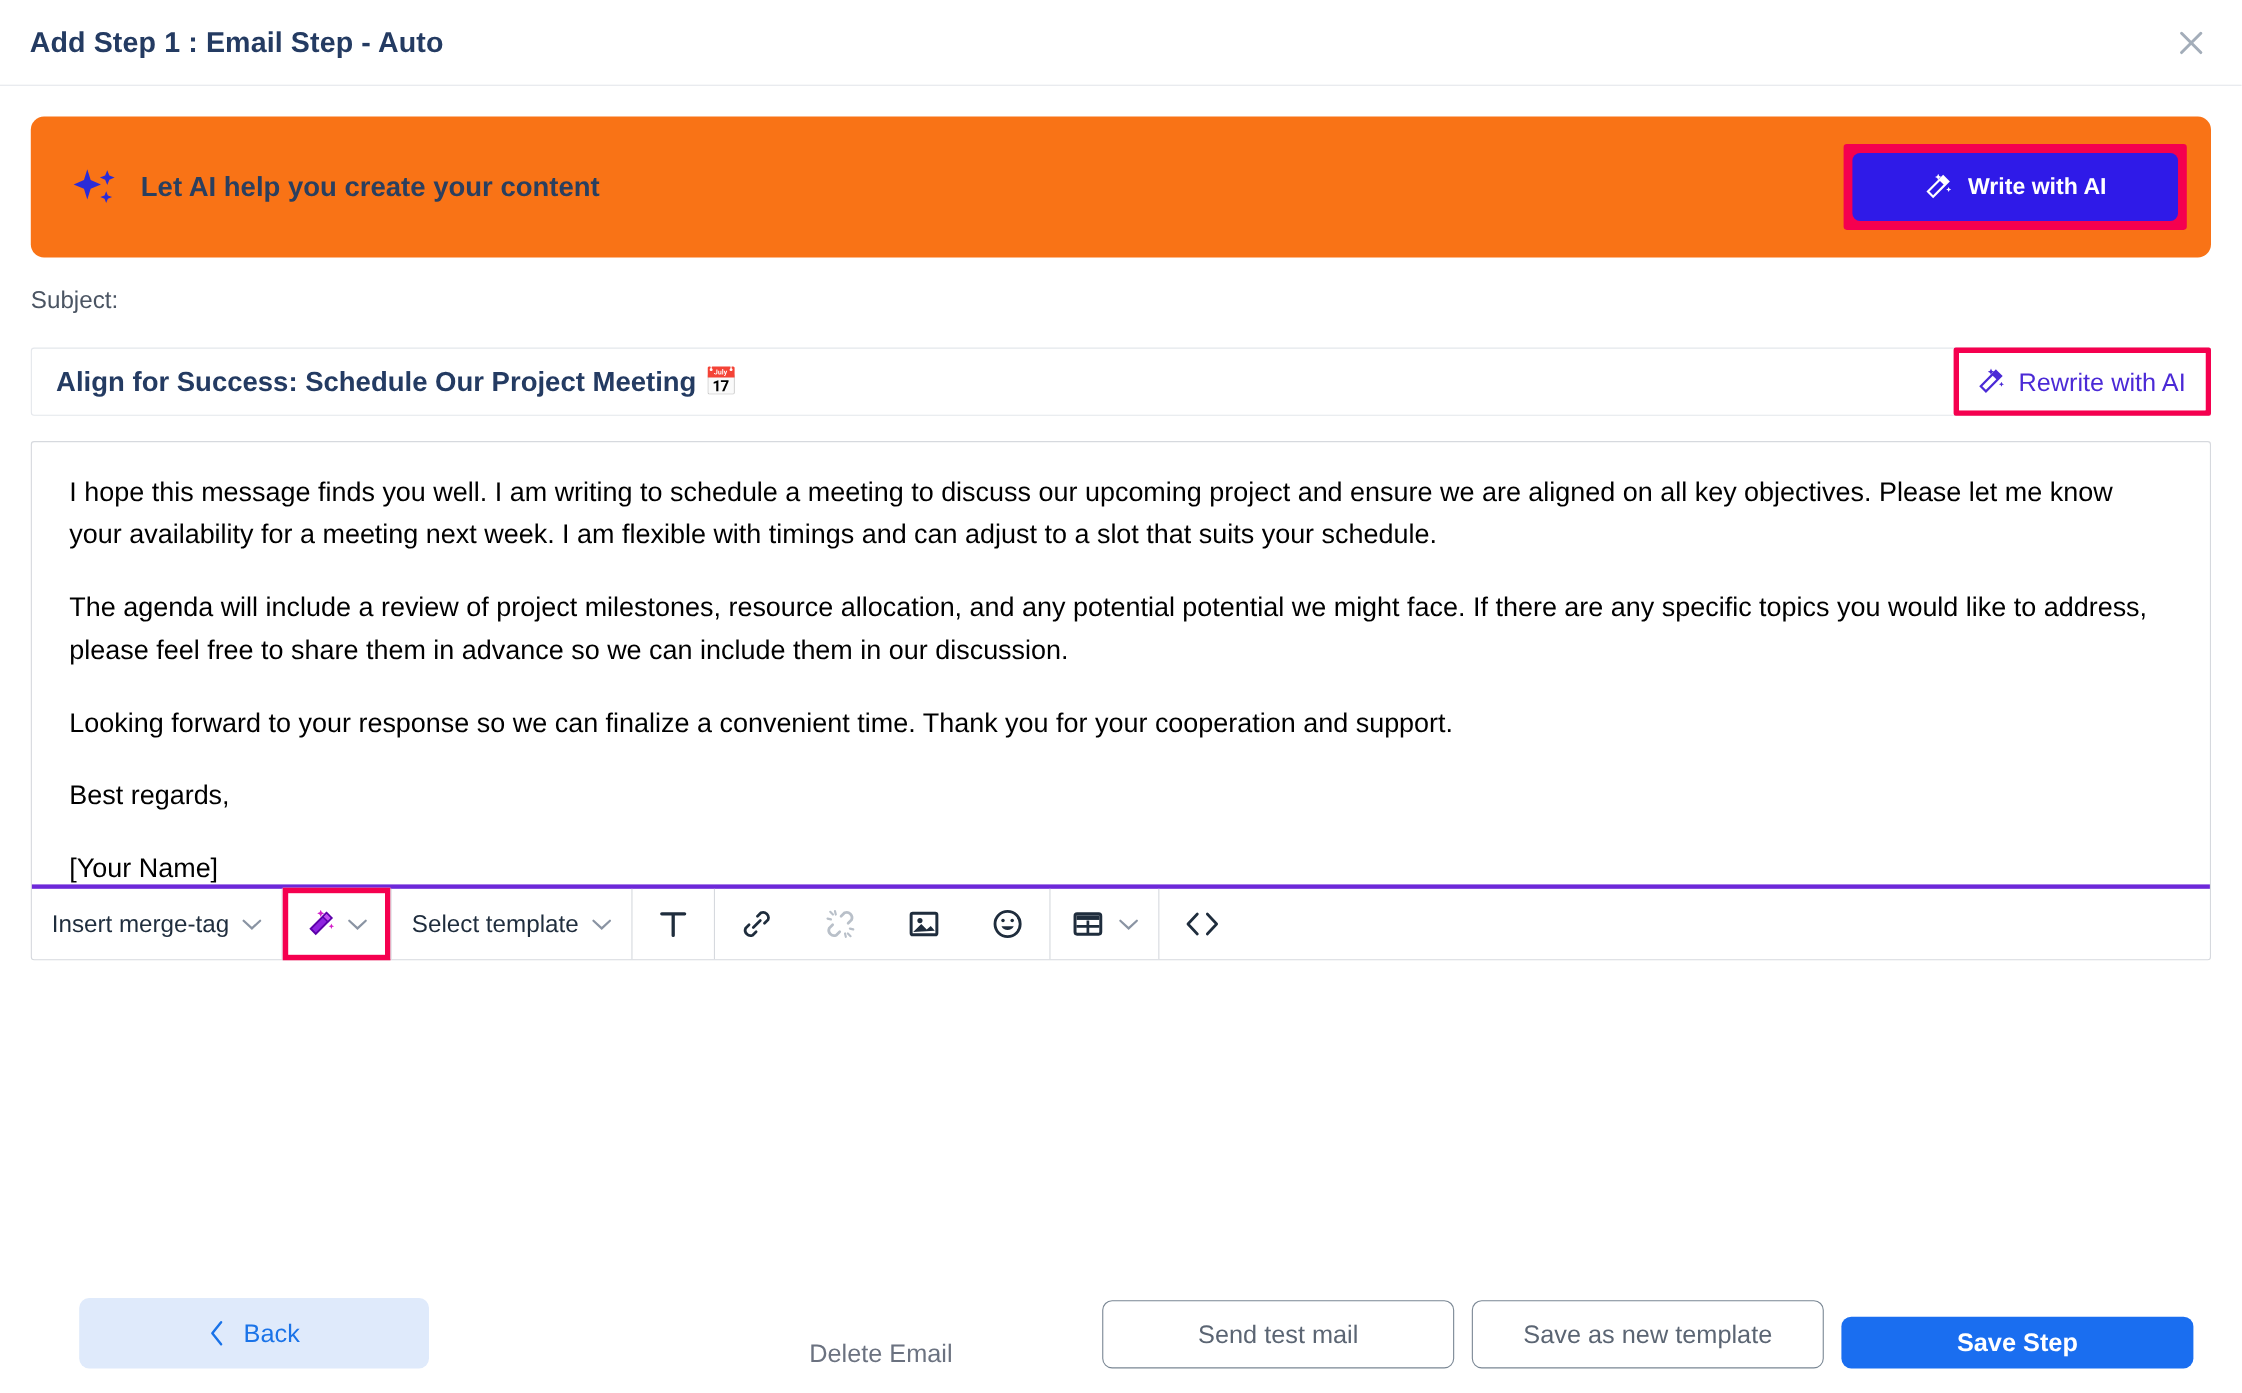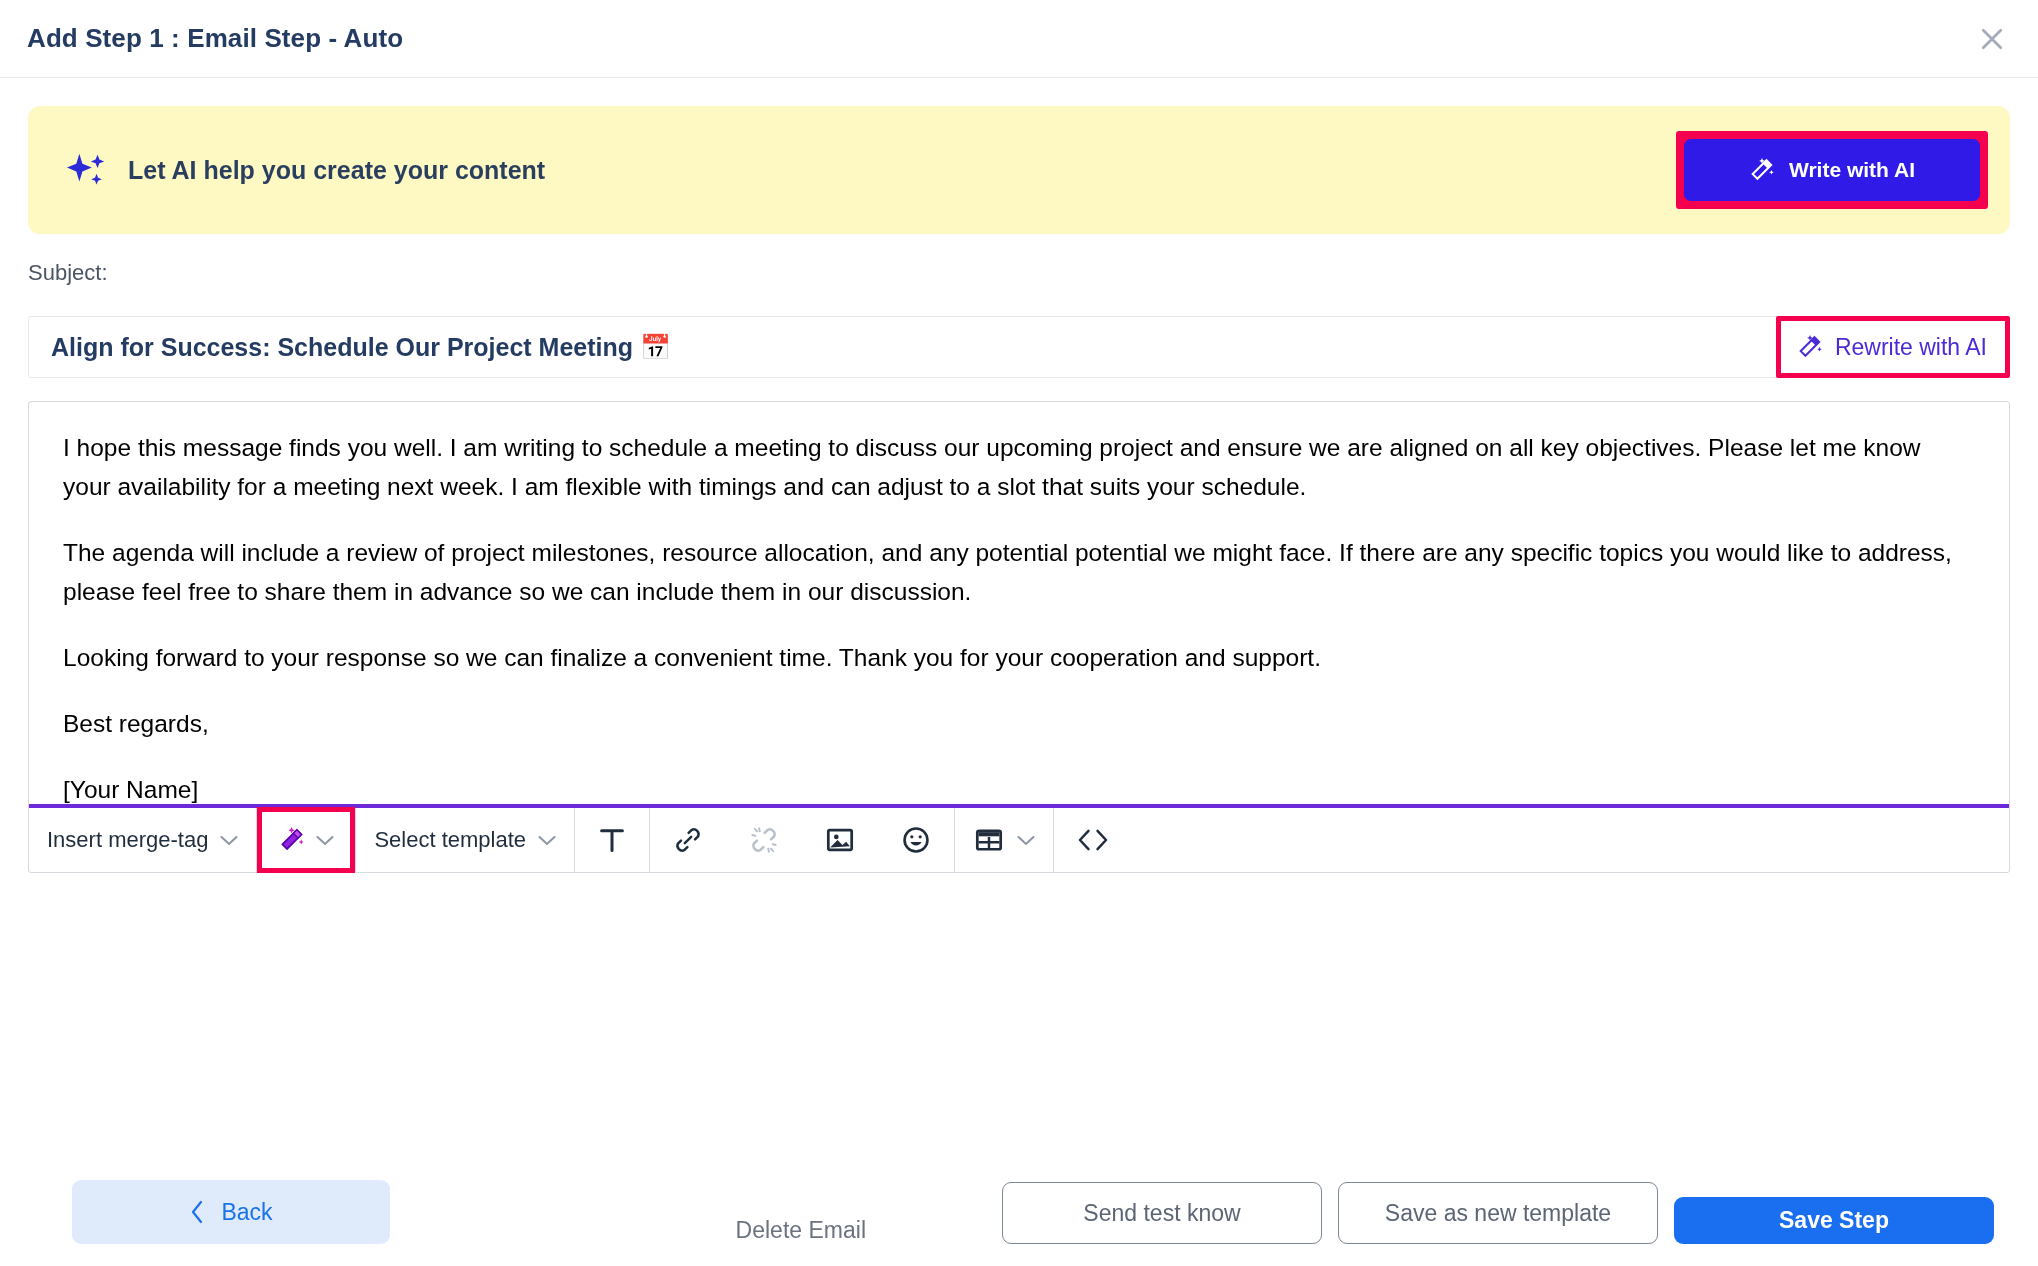"Let AI help you create" .ai-banner { background: #fef9c3 -> #f97316 }
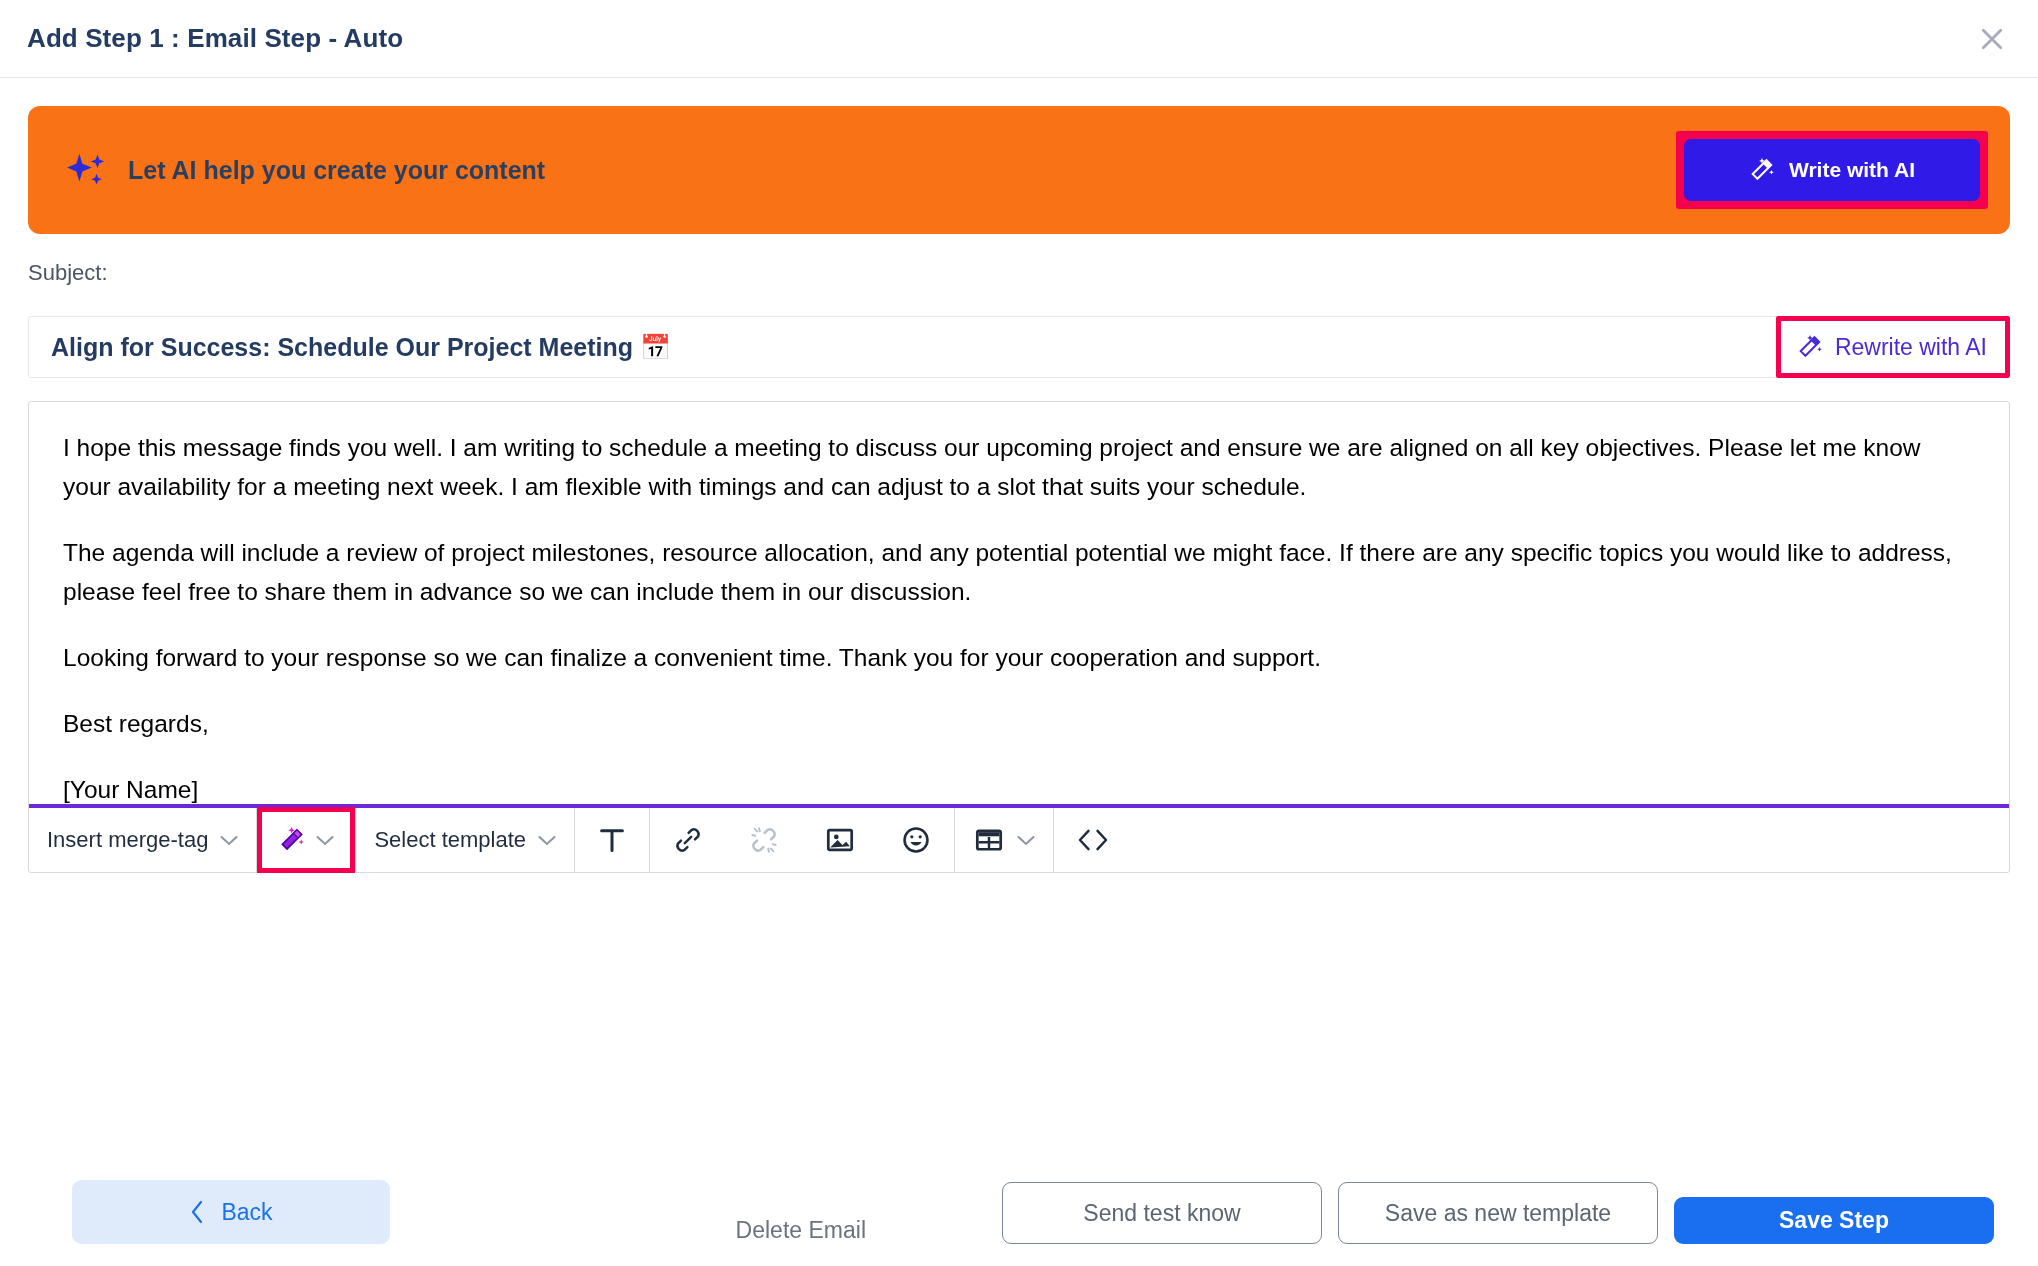"Send test know" button.btn-outline { text: know -> mail }
